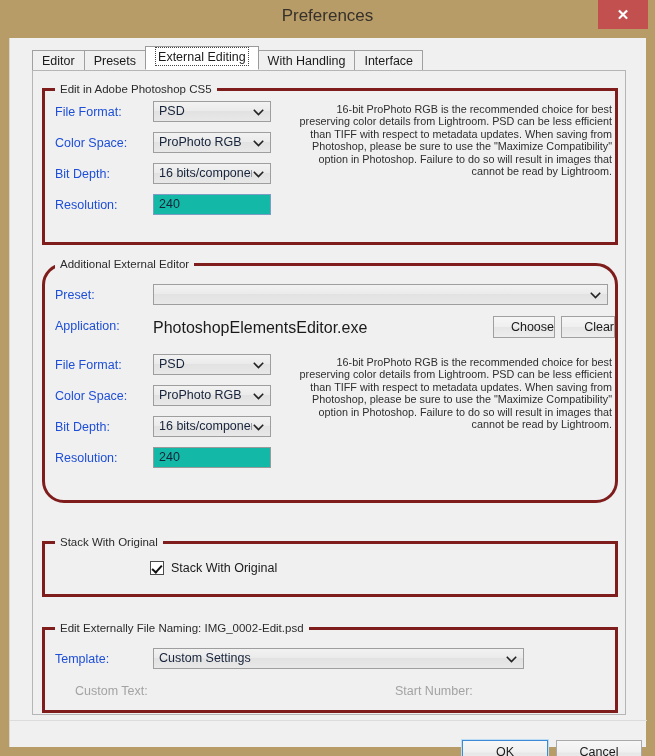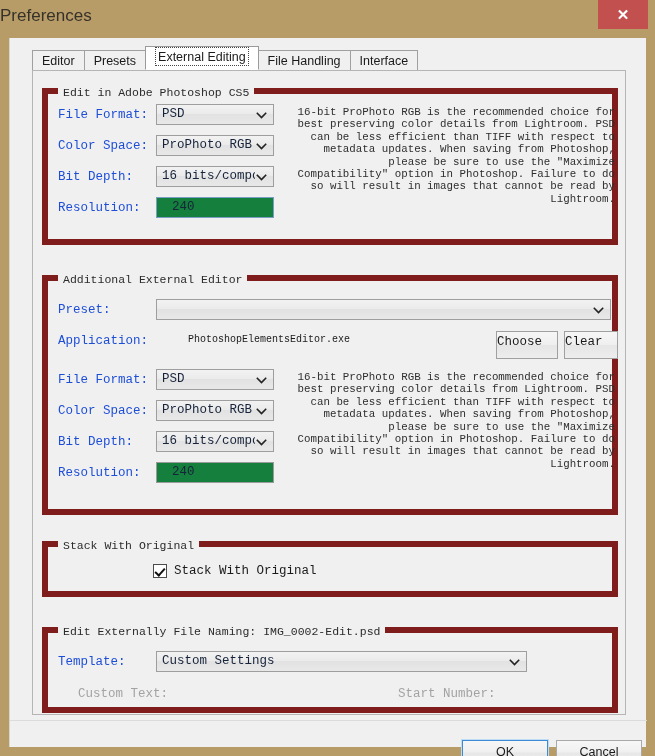"Preferences" #title-text { text-align: none -> center }
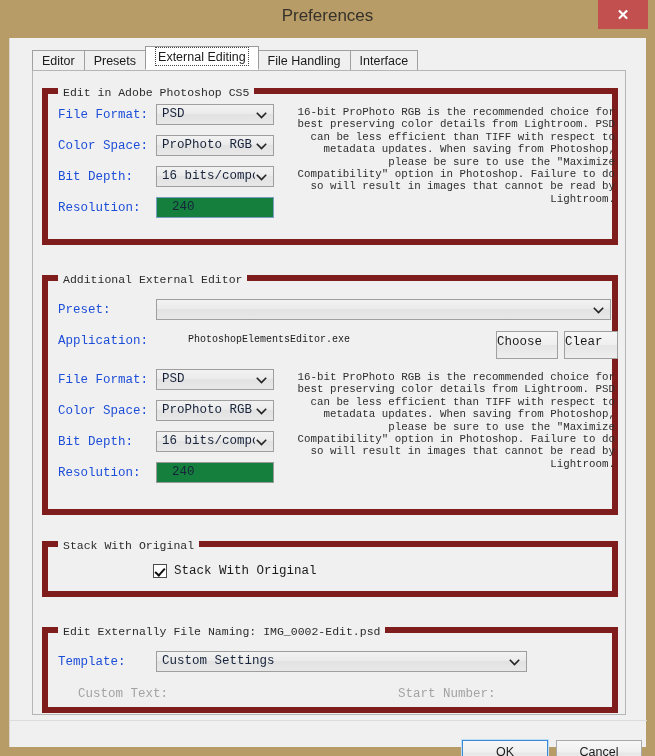"File Handling" span.tab-inner { text: File -> With }
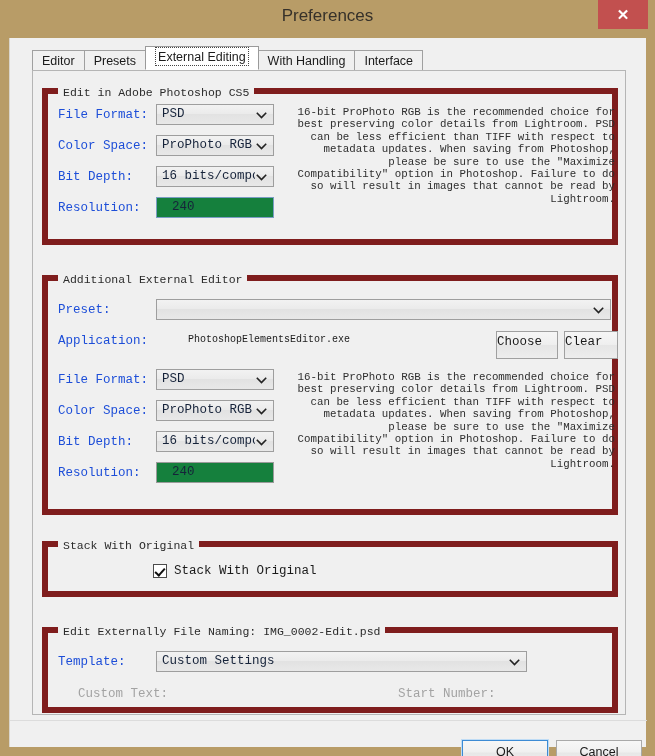"Edit in Adobe Photoshop CS5" .group { border: 6px solid #7f1d1d -> 3px solid #7f1d1d; font-family: Liberation Mono, monospace -> none }
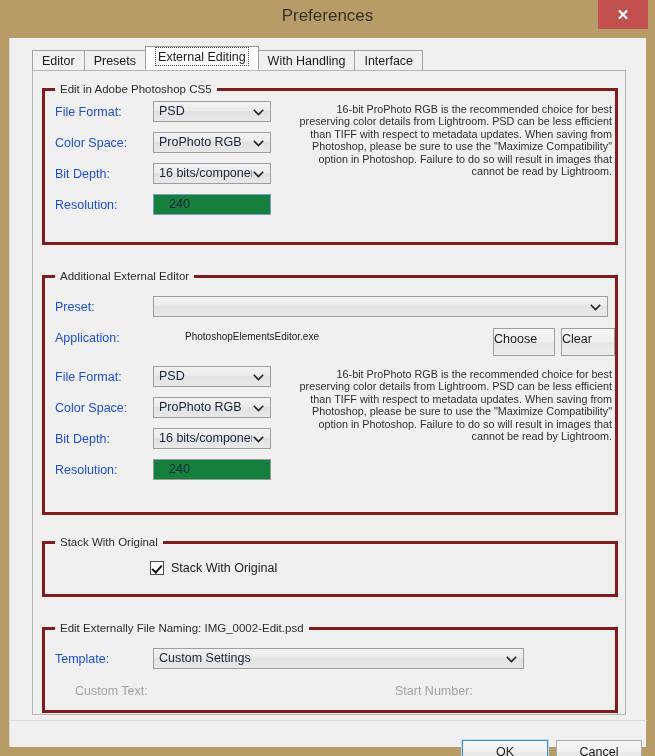"240" .textinput { background: #15803d -> #14b8a6; padding-left: 15px -> 5px }
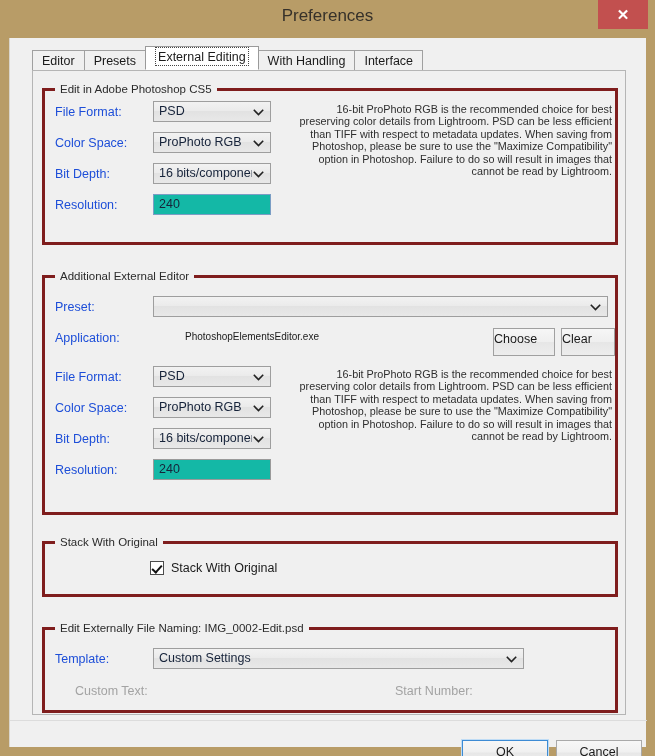"Additional External Editor" div.group { border-radius: none -> 22px; top: 204px -> 192px }
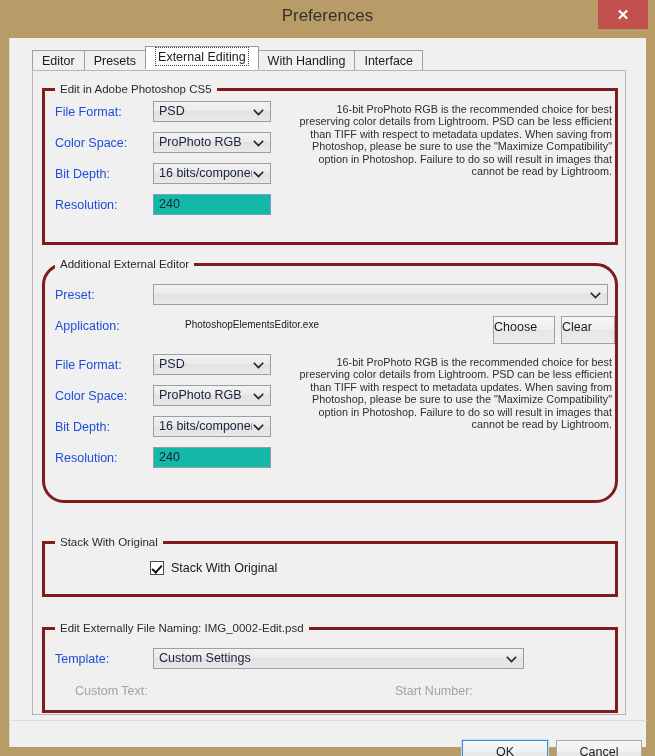"PhotoshopElementsEditor.exe" .statictext { font-size: 10px -> 16px; margin-left: 32px -> none }
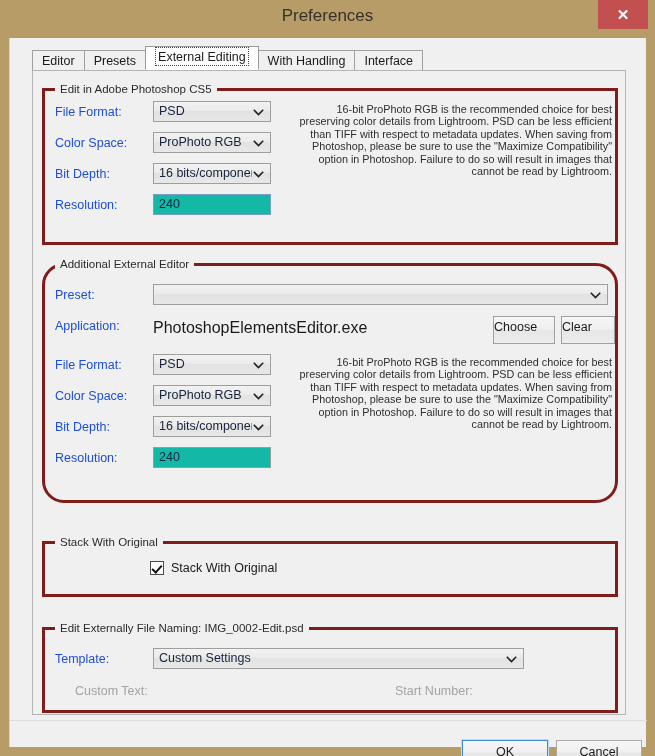"Choose" .pushbtn { height: 28px -> 22px; text-align: left -> right }
